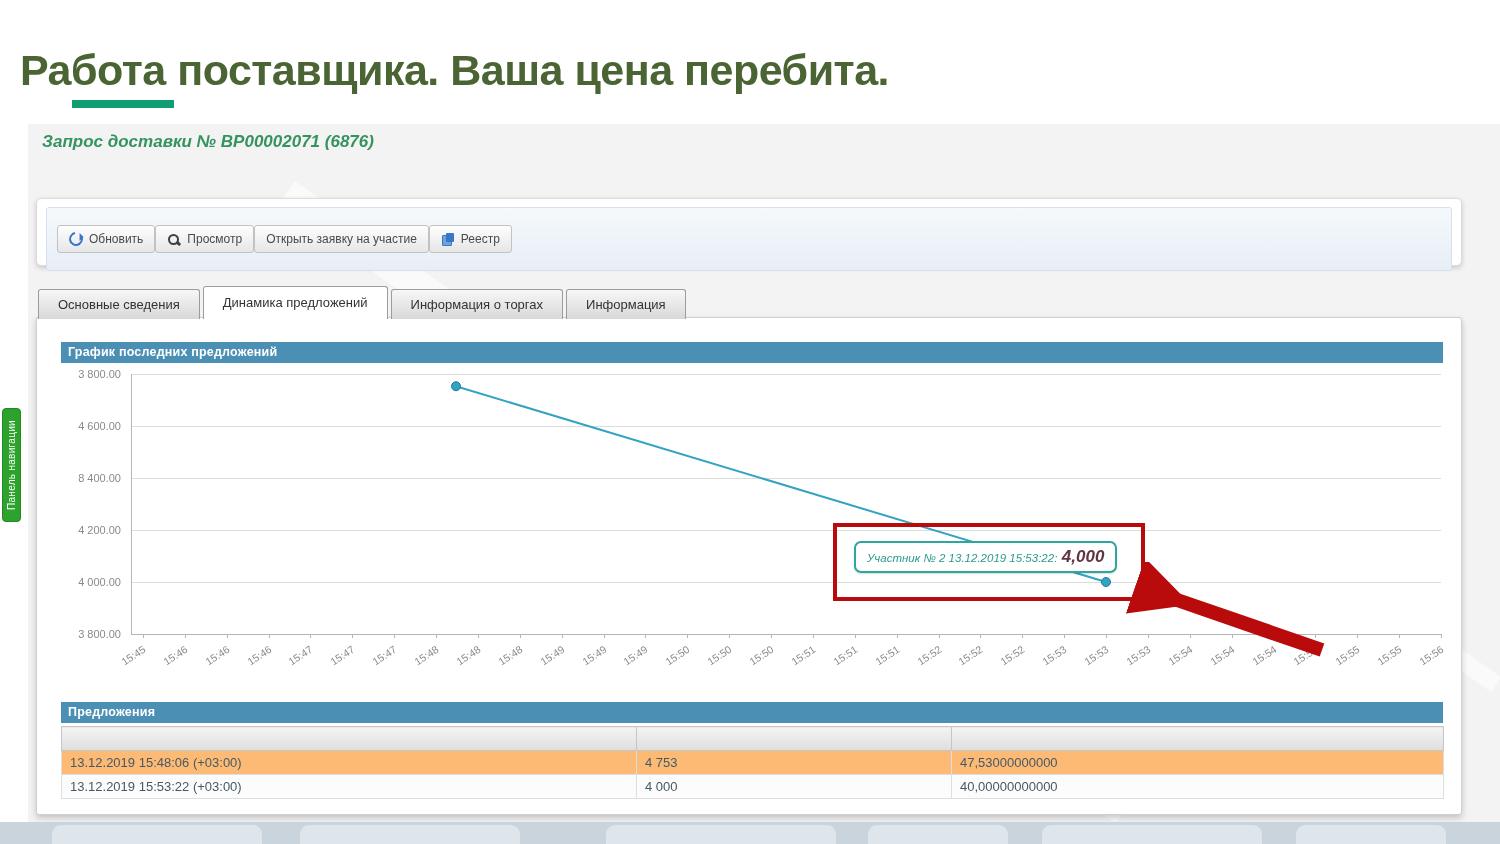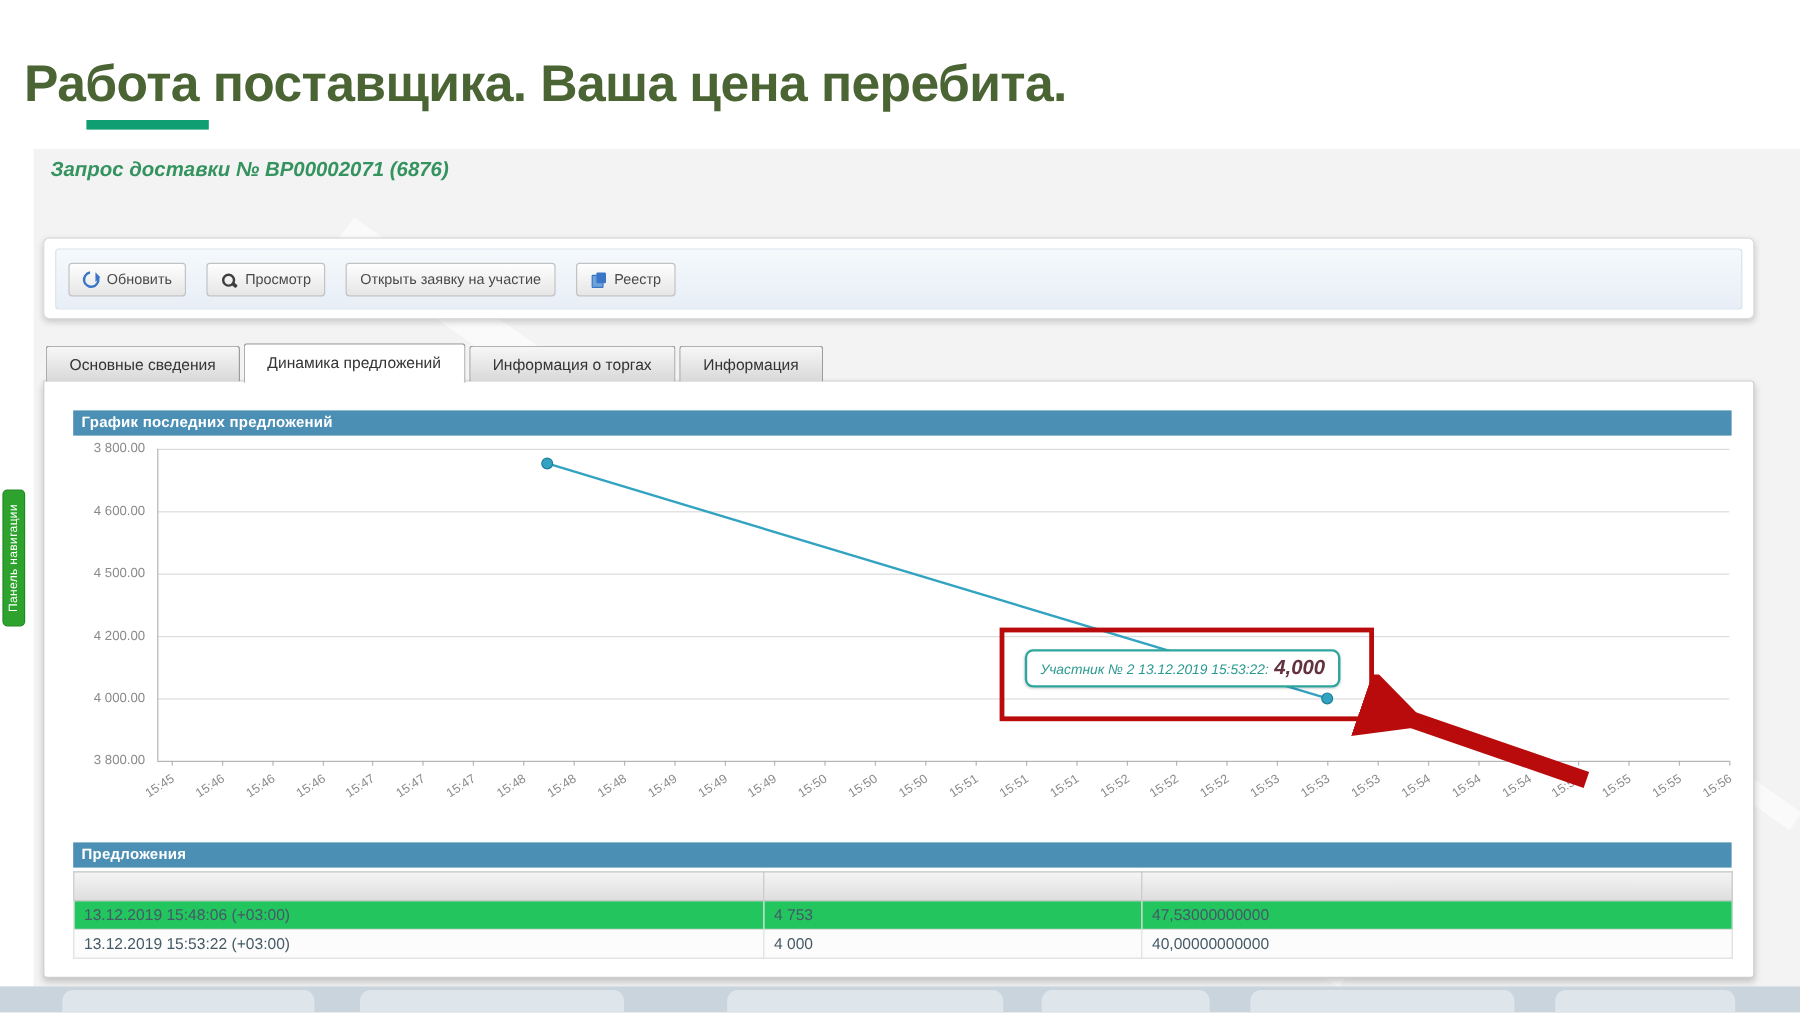"Обновить" .toolbar-strip { gap: 17px -> 0; height: 51px -> 64px }
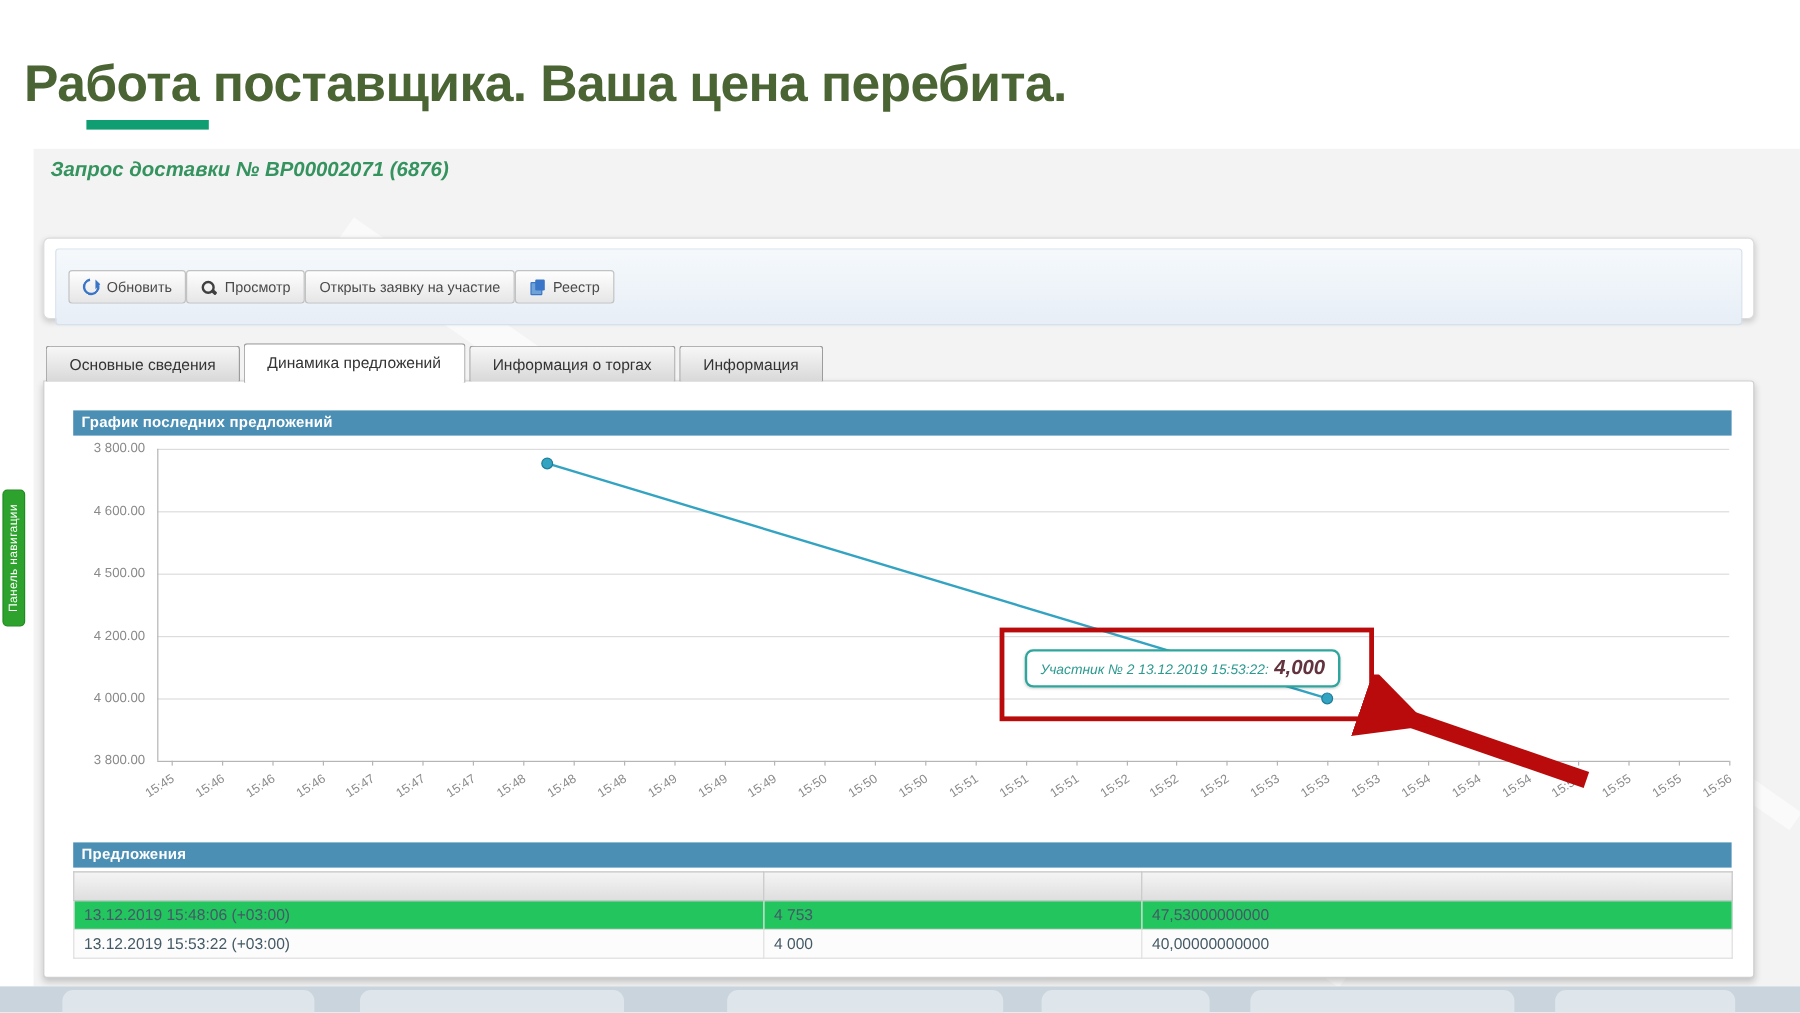"Основные сведения" .tabs { align-items: none -> center }
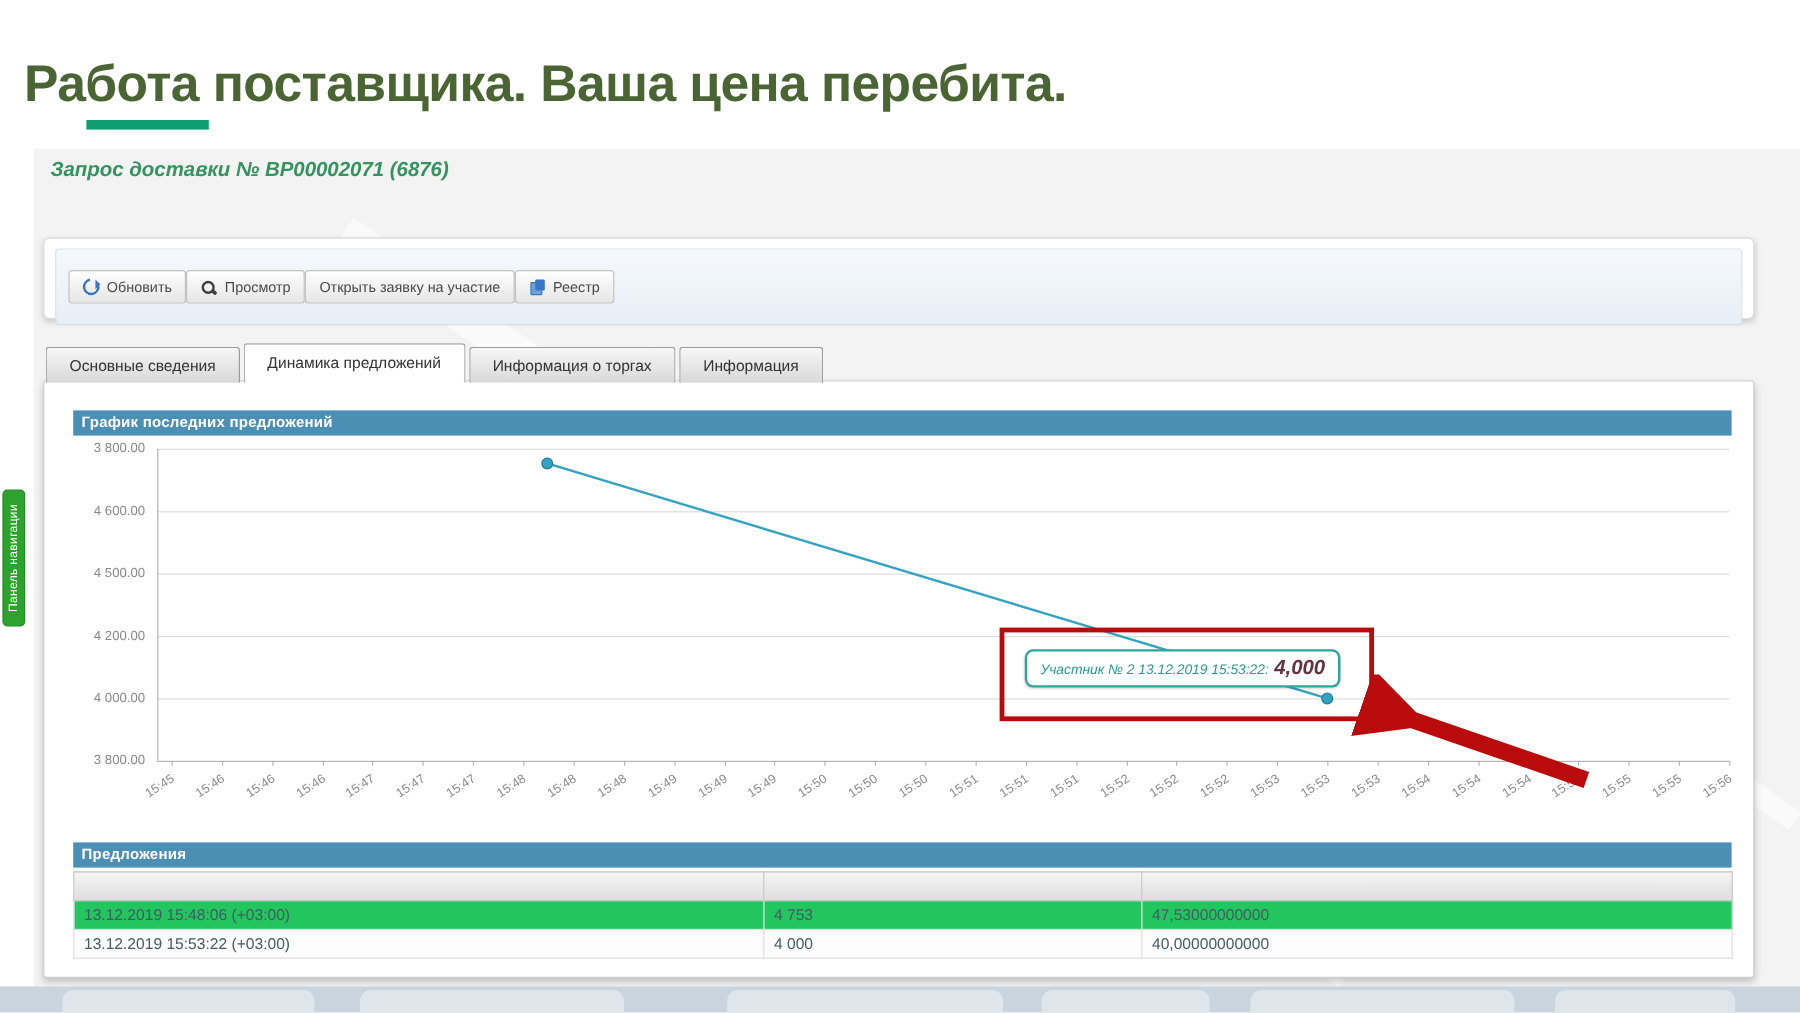"4 500.00" div.ylab { text: 4 500.00 -> 8 400.00 }
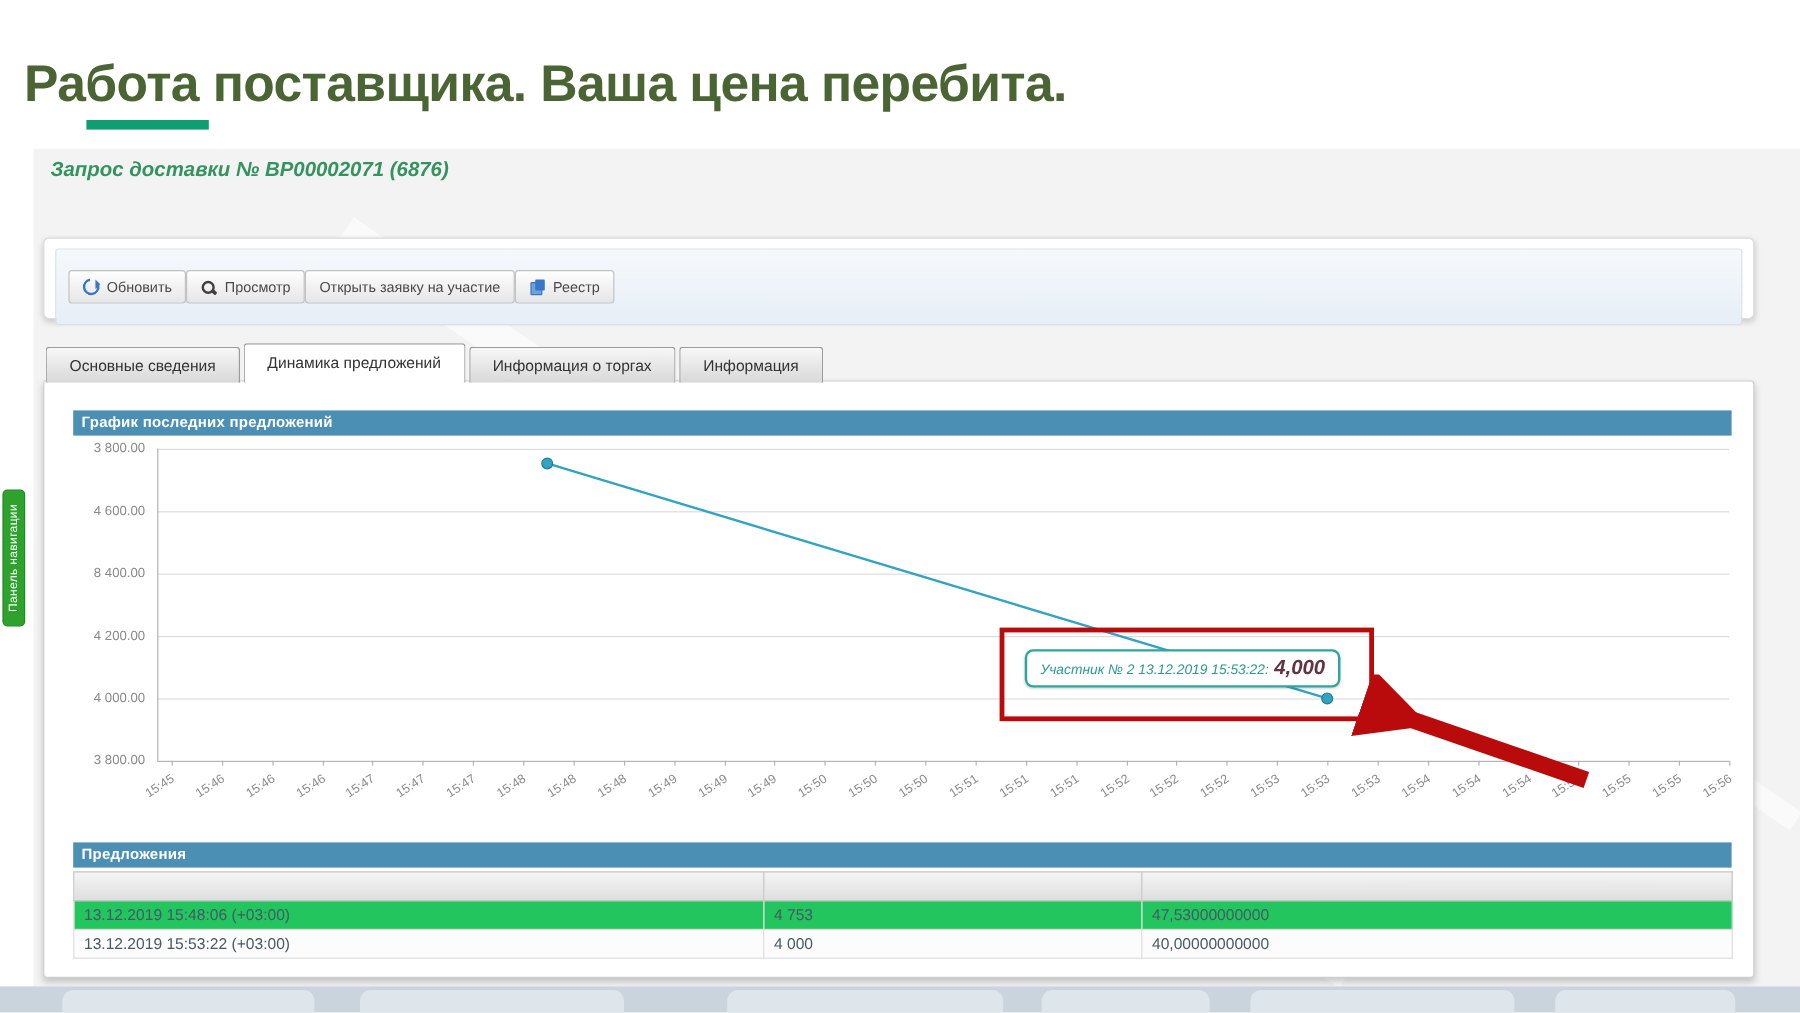"13.12.2019 15:48:06 (+03:00)" .offers-table td { background: #22c55e -> #fdba74 }
